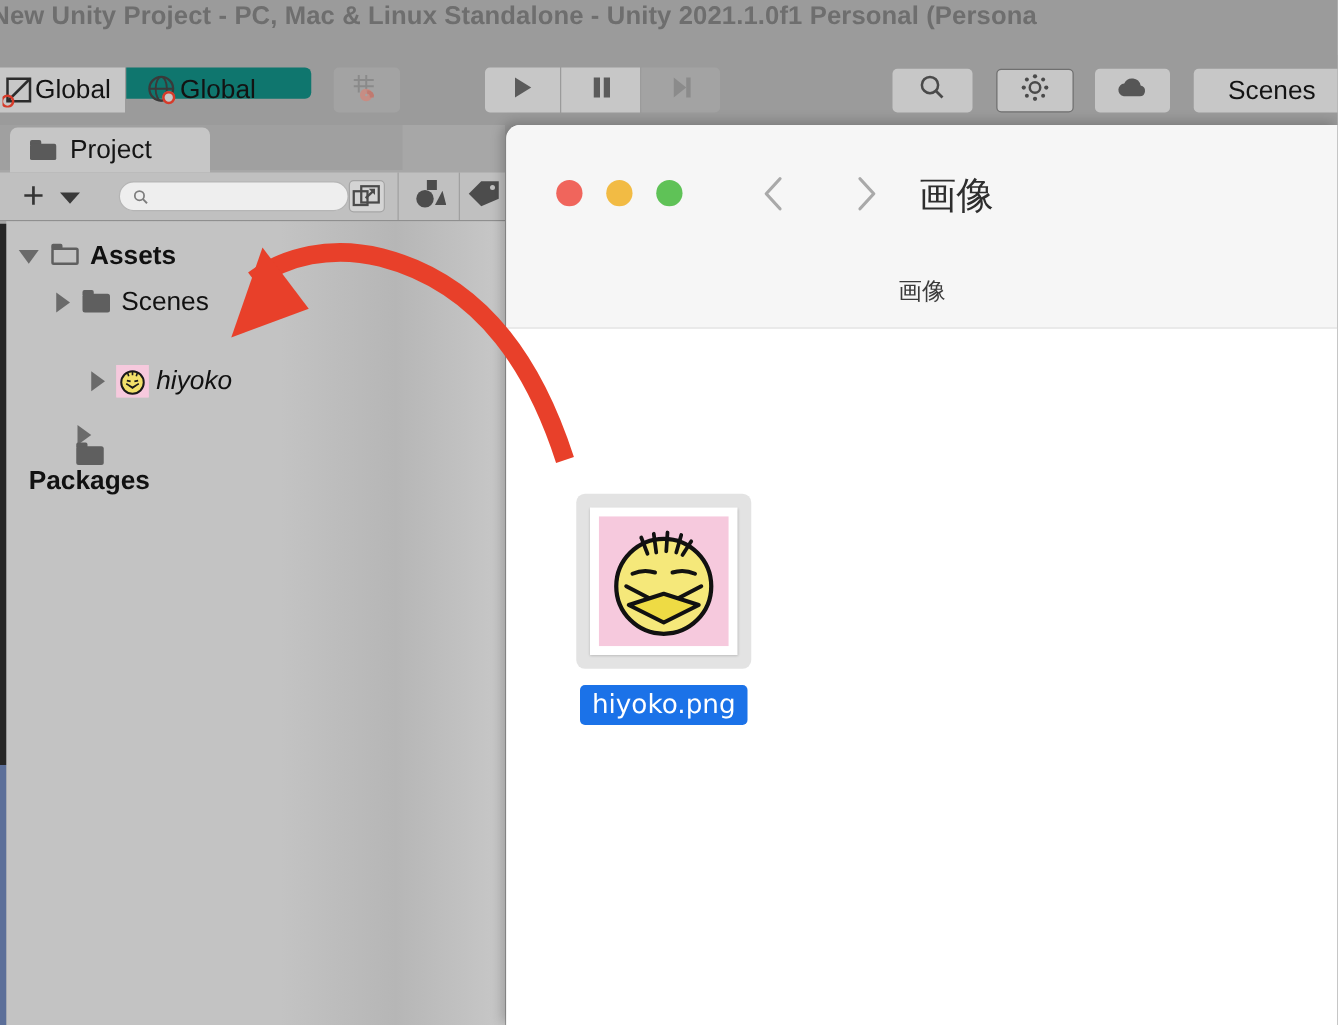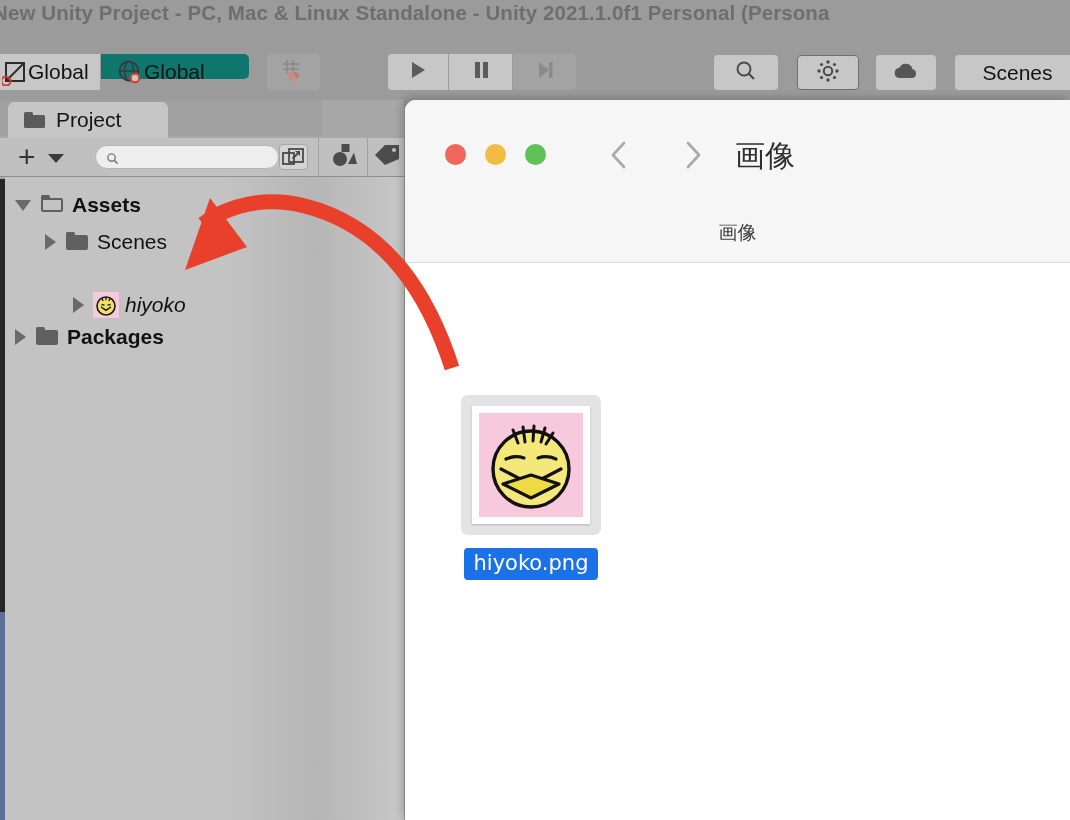"Packages" div.tree-row { flex-direction: none -> column; top: 145px -> 163px }
